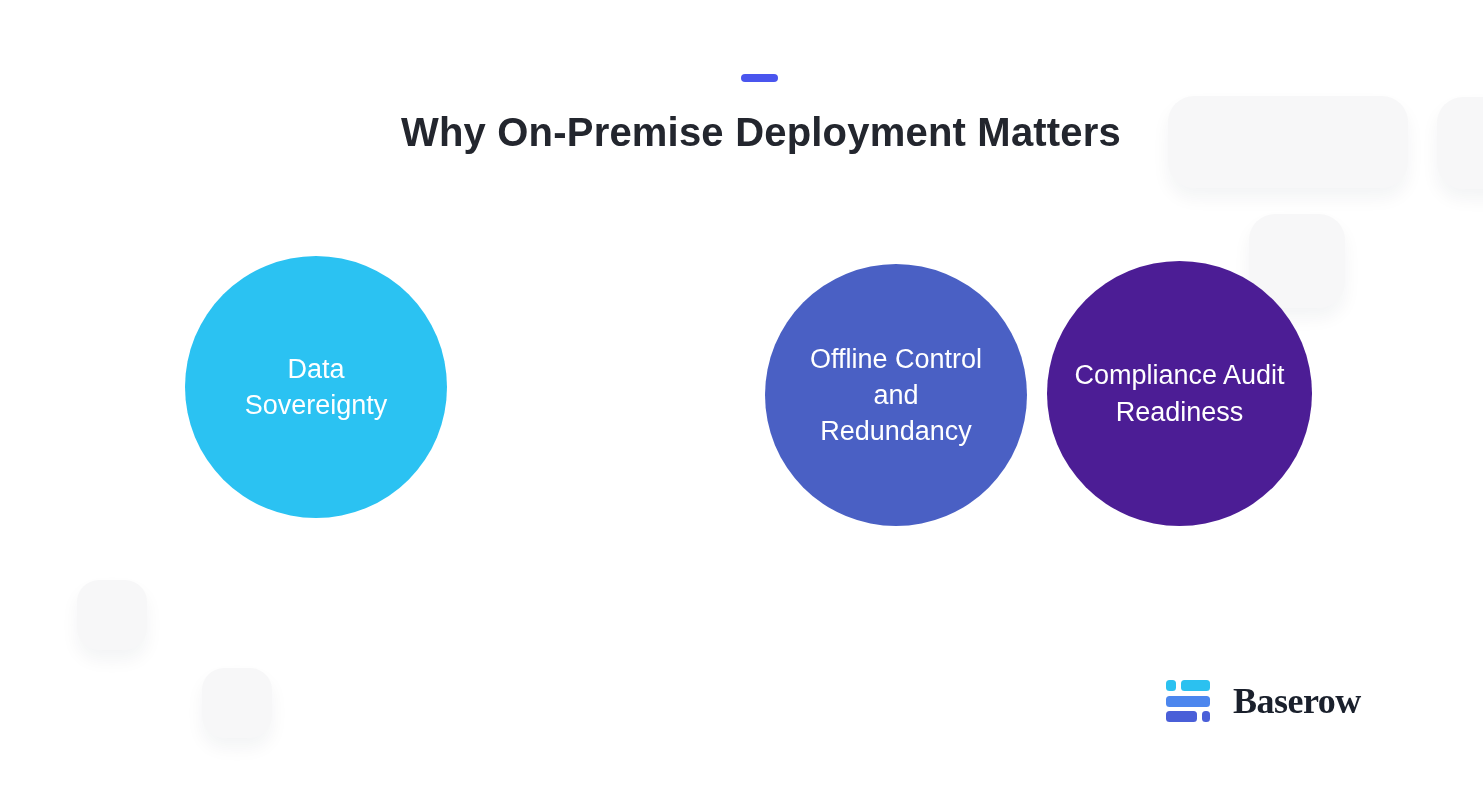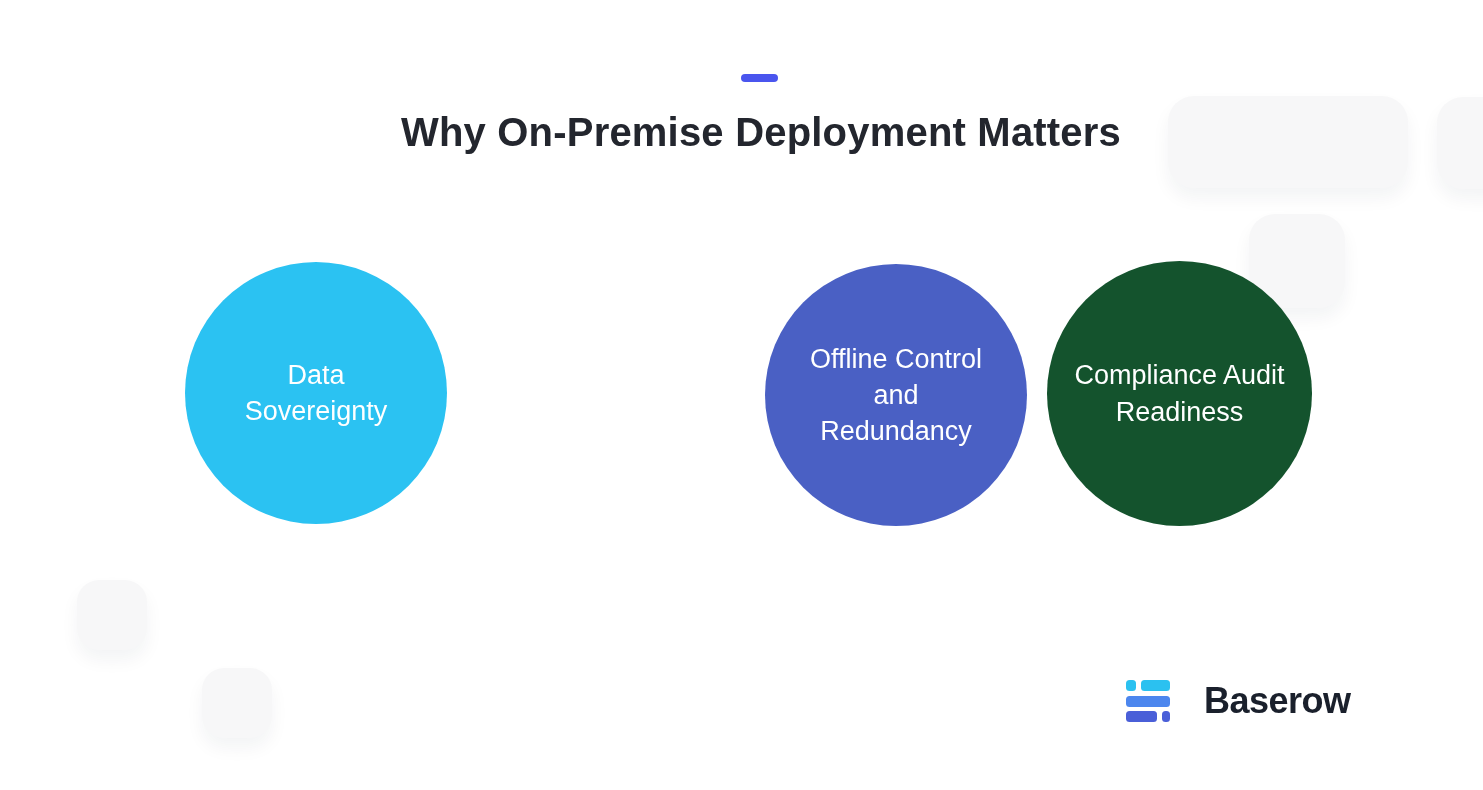"Data" .circle-1 { top: 262px -> 256px }
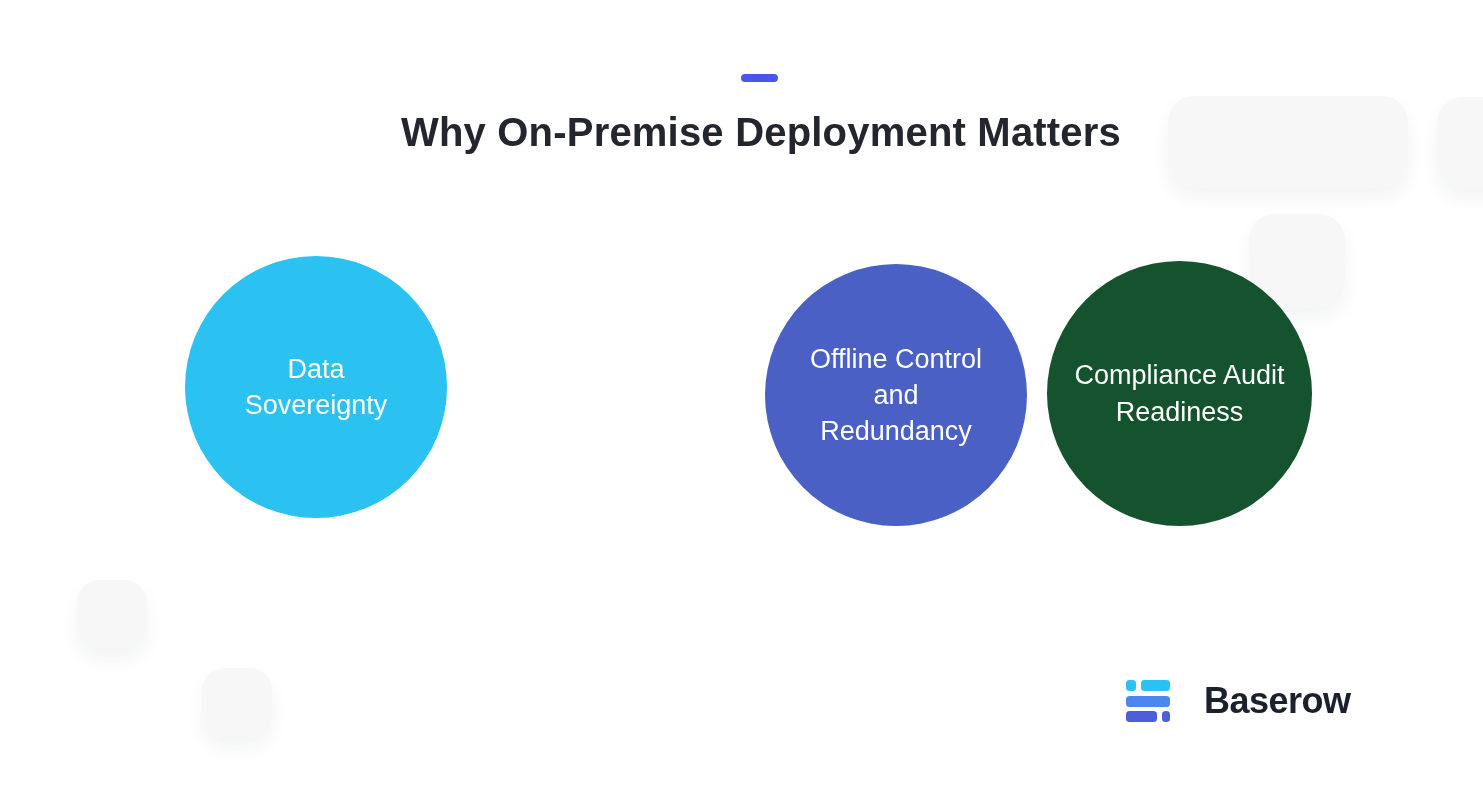"Compliance Audit" div.circle { background-color: #14532d -> #4c1d95 }
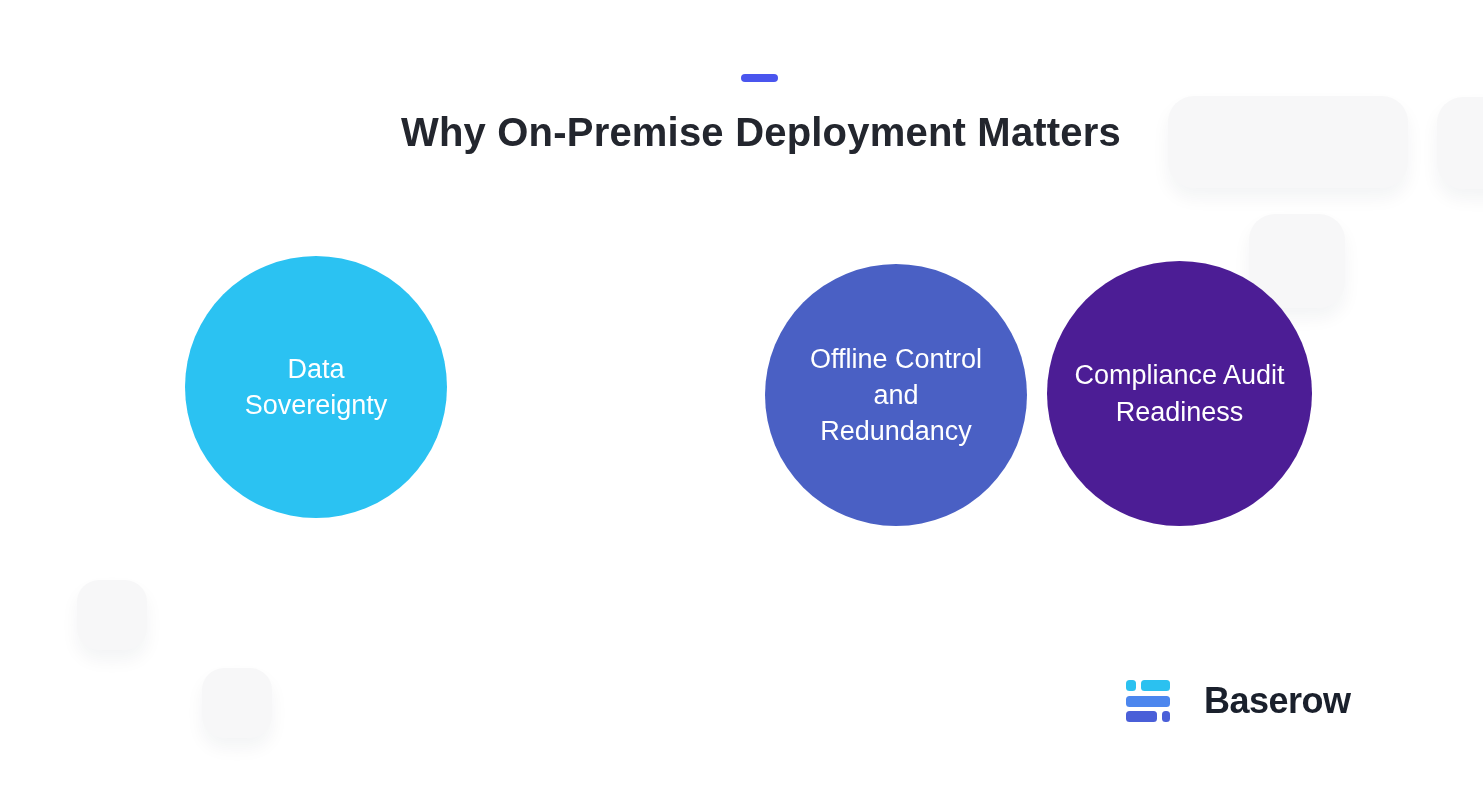"Baserow" .logo { font-family: none -> Liberation Serif, serif; gap: 34px -> 23px; left: 1126px -> 1166px }
